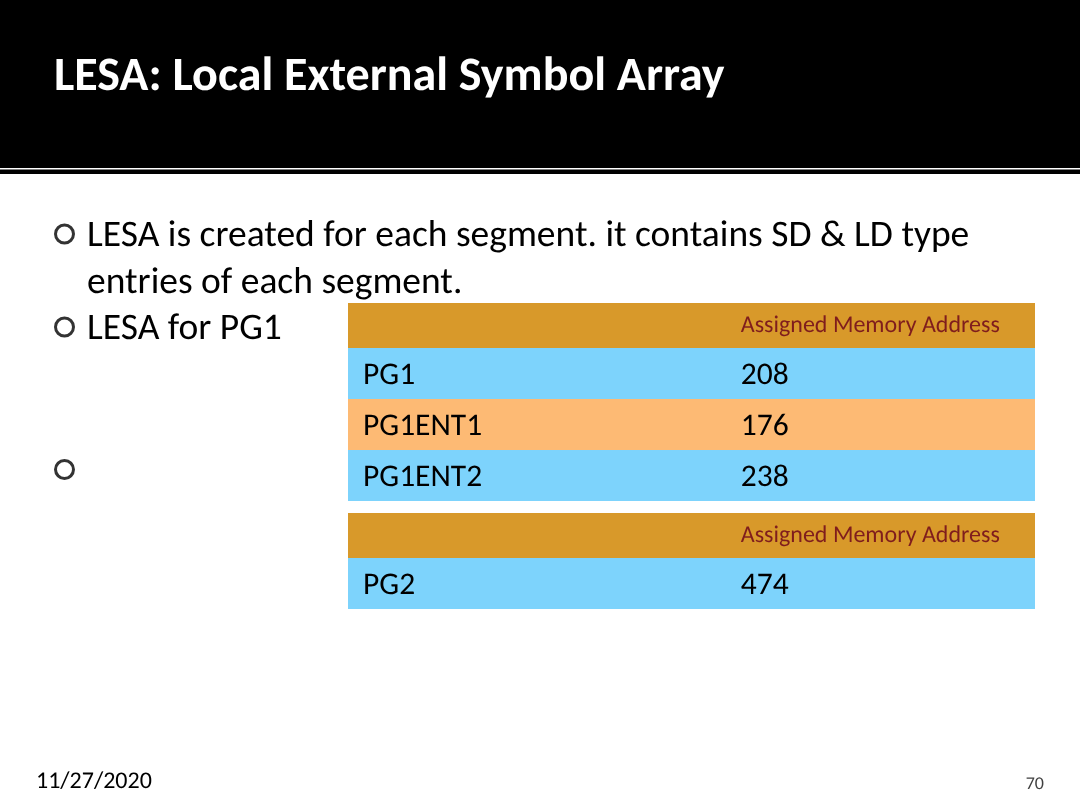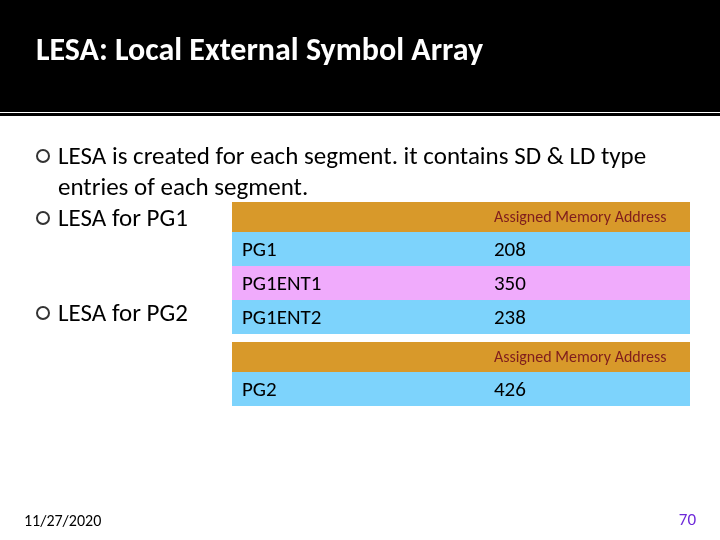"PG1ENT1" .table tbody tr.alt { background: #f0abfc -> #fdba74 }
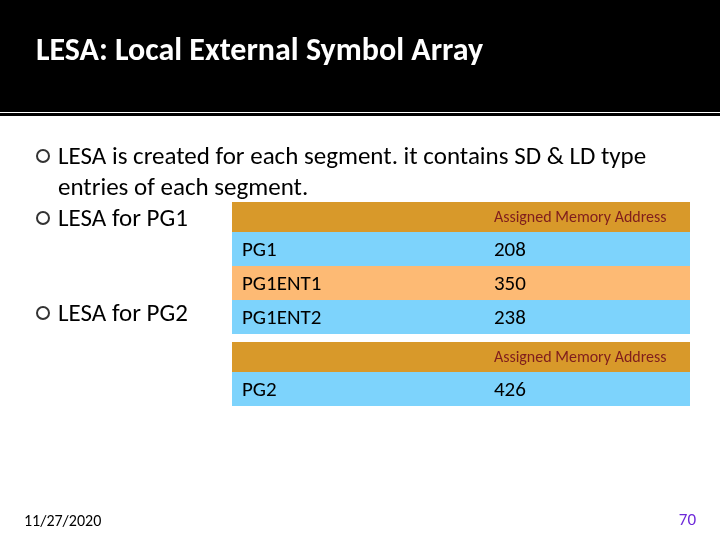"350" td { text: 350 -> 176 }
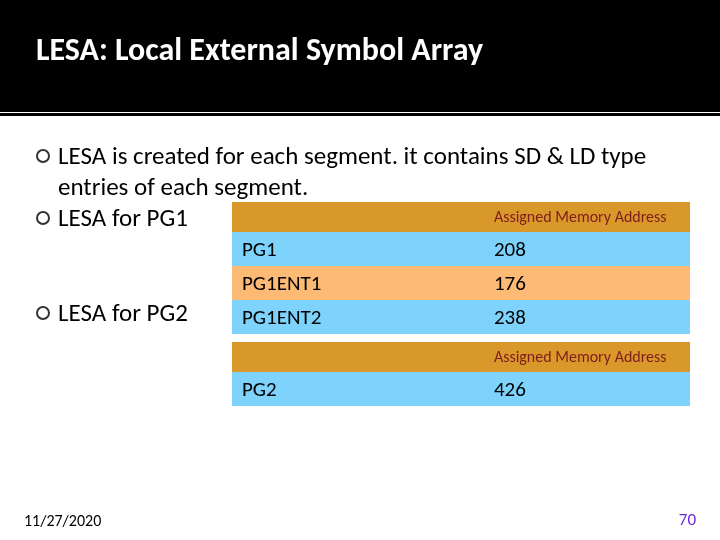"LESA for PG2" span.bullet-text { html: <span>LESA for PG2</span> -> none }
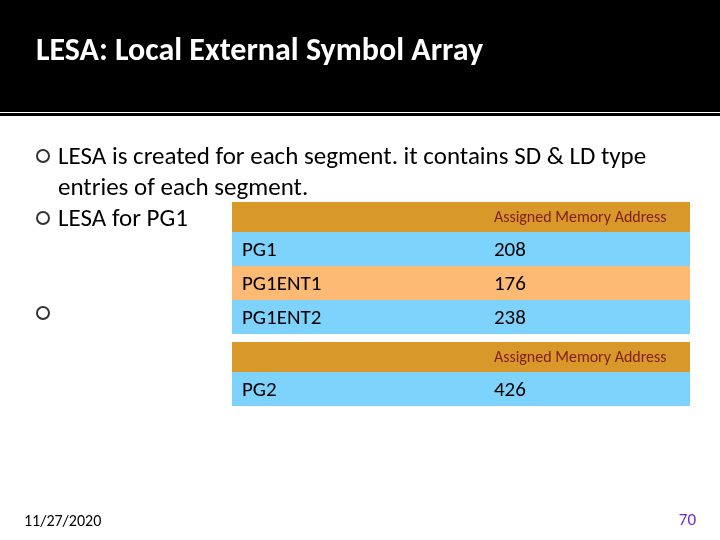"426" td { text: 426 -> 474 }
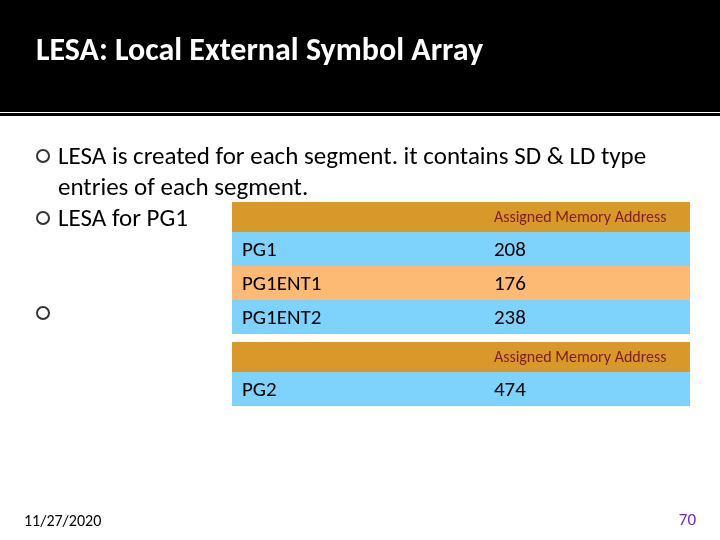"70" .footer-pg { color: #6d28d9 -> #404040; font-size: 17px -> 12px }
